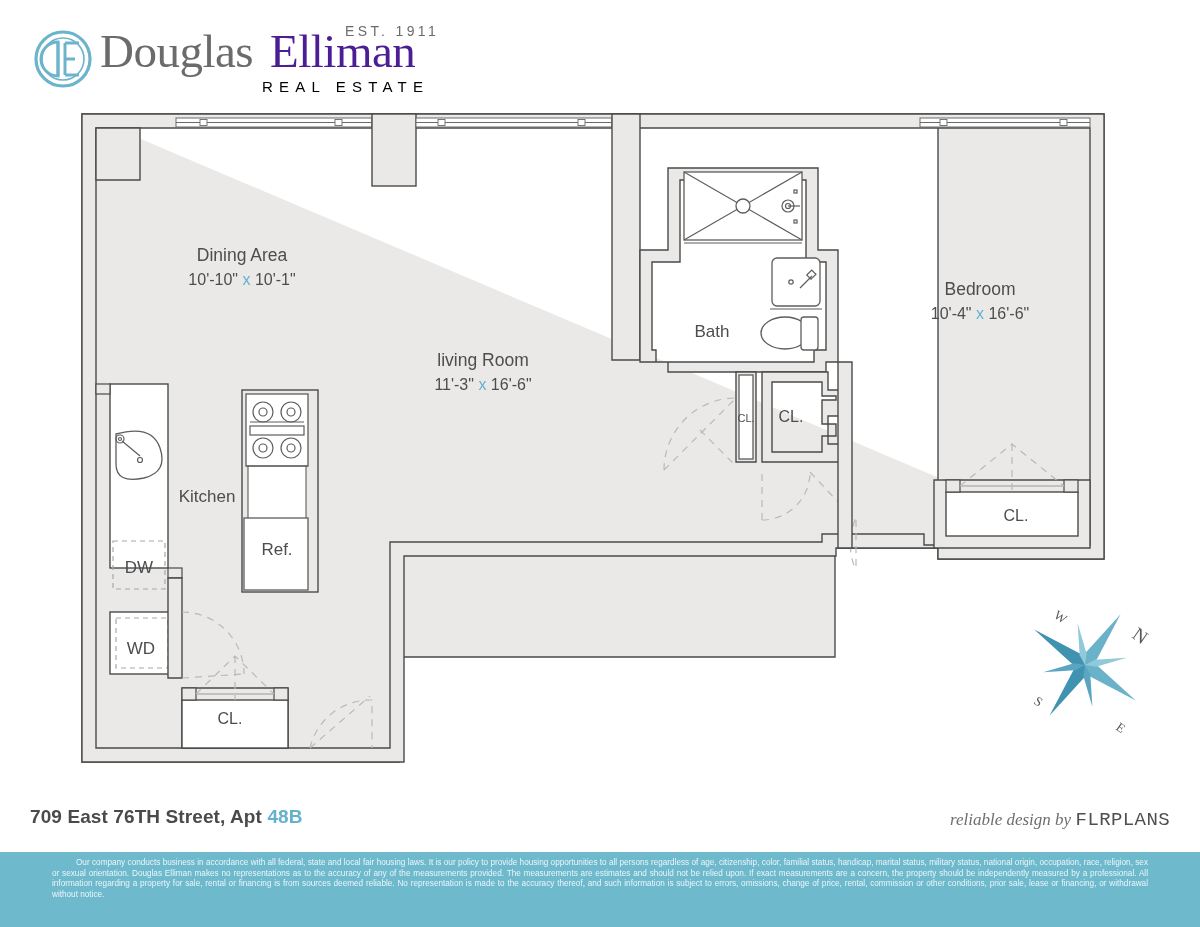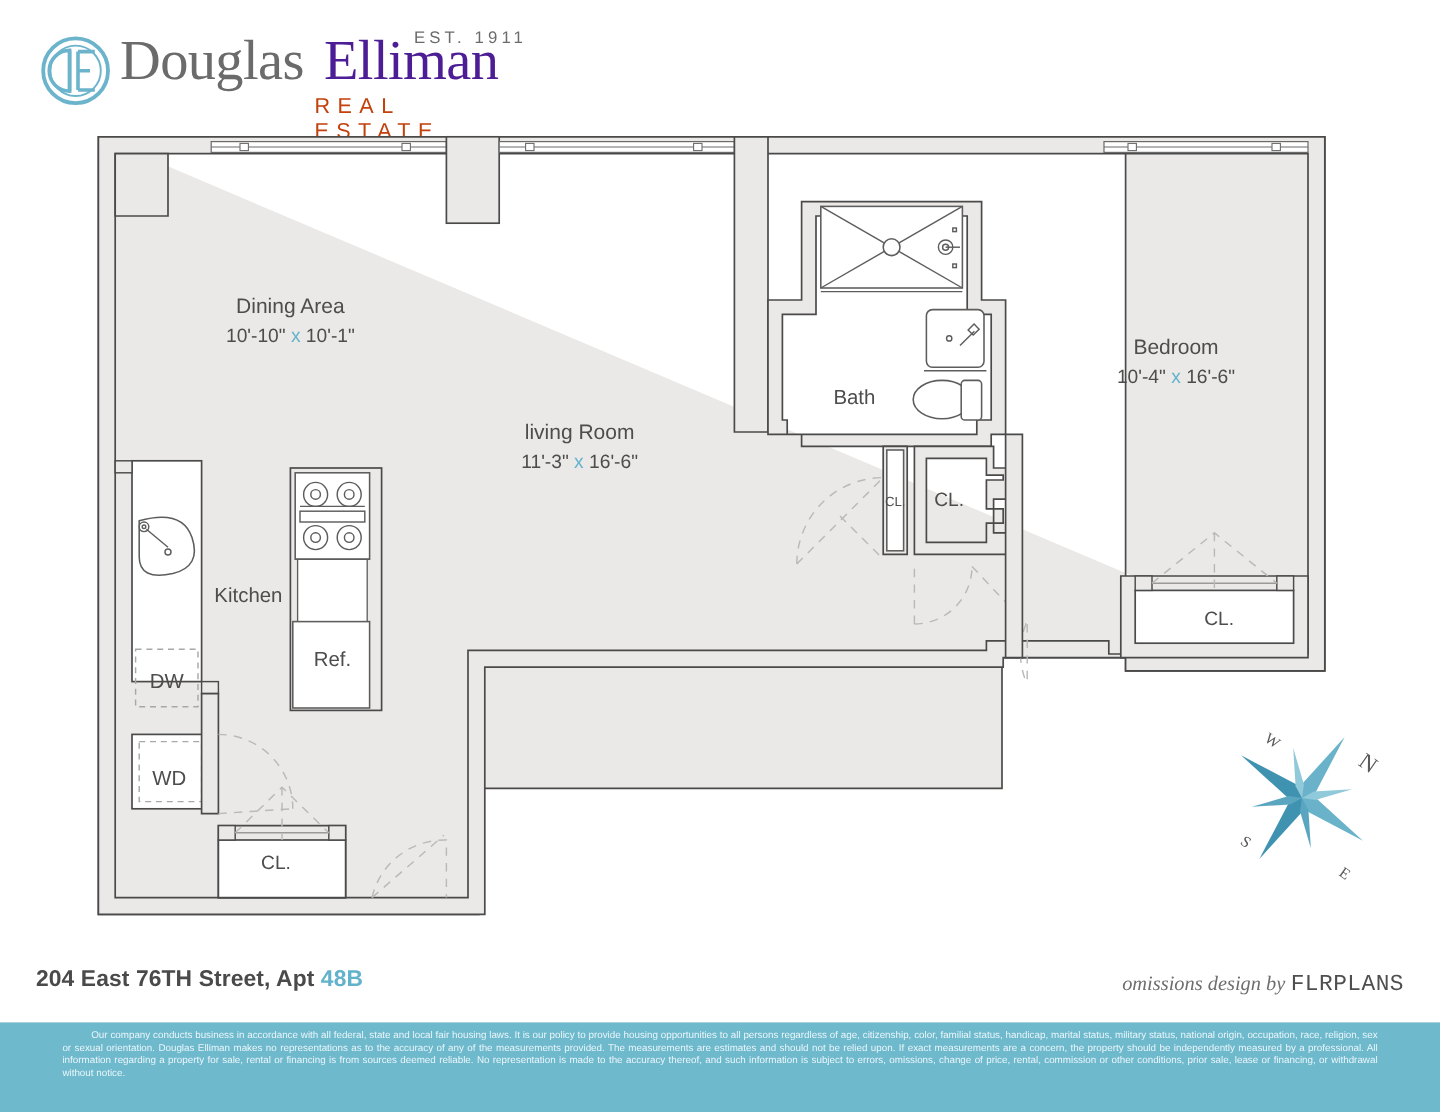"REAL ESTATE" .lw-realestate { color: #c2410c -> #000000; font-size: 18px -> 15px }
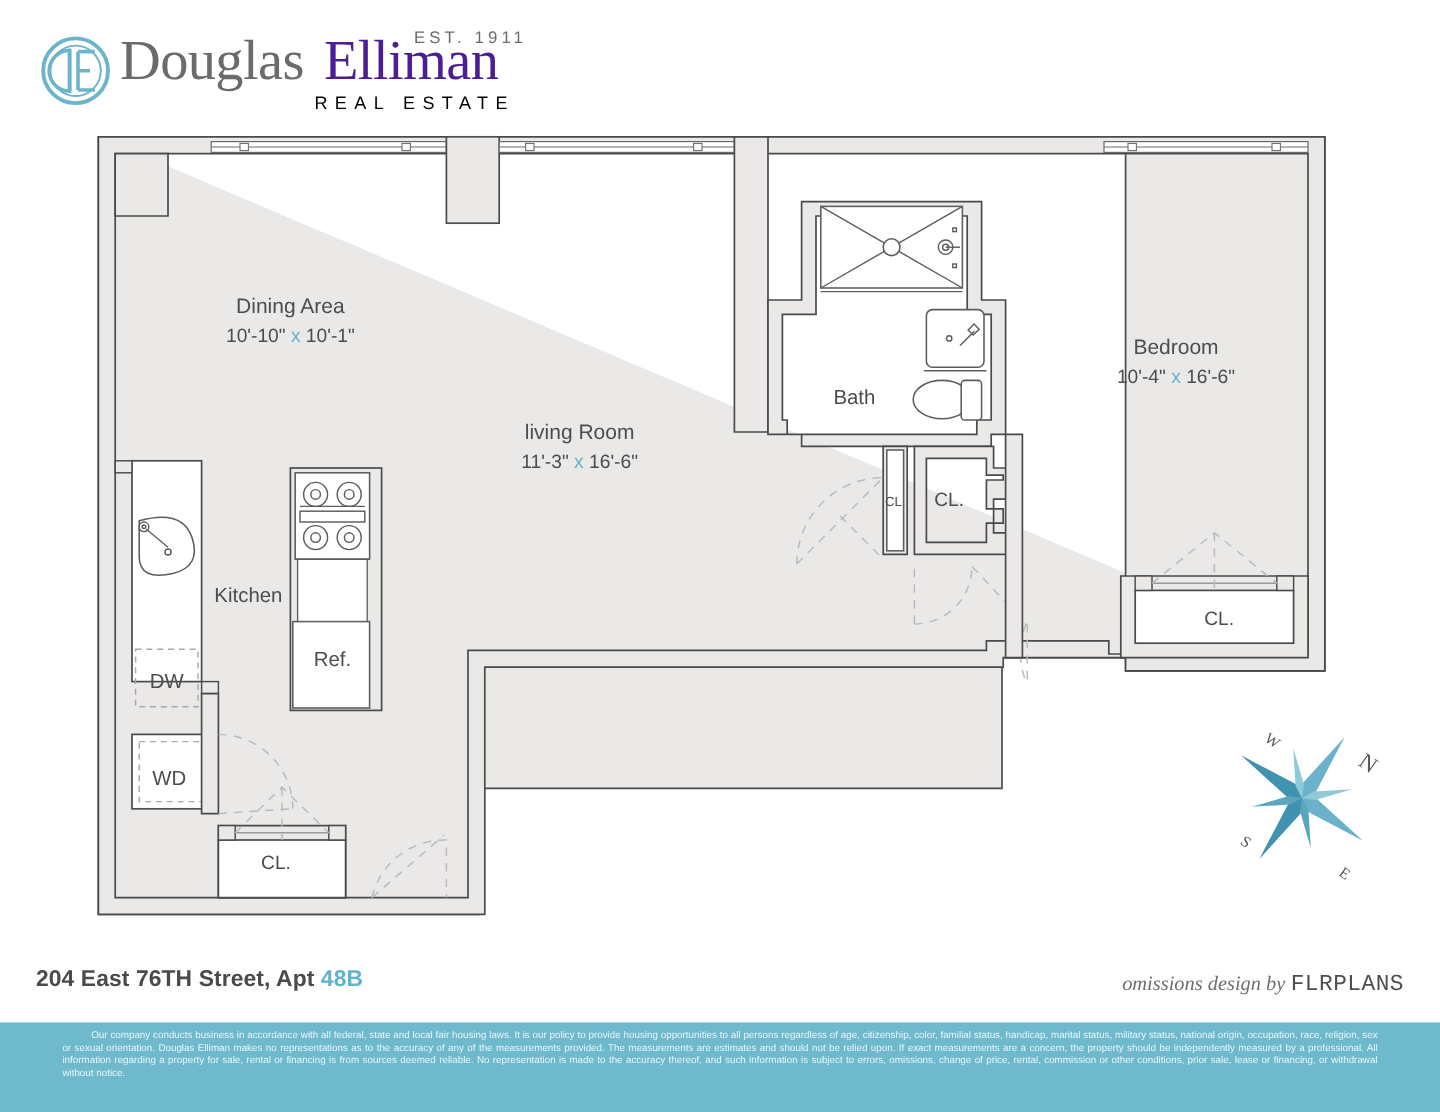"204 East 76TH Street, Apt" span { text: 204 -> 709 }
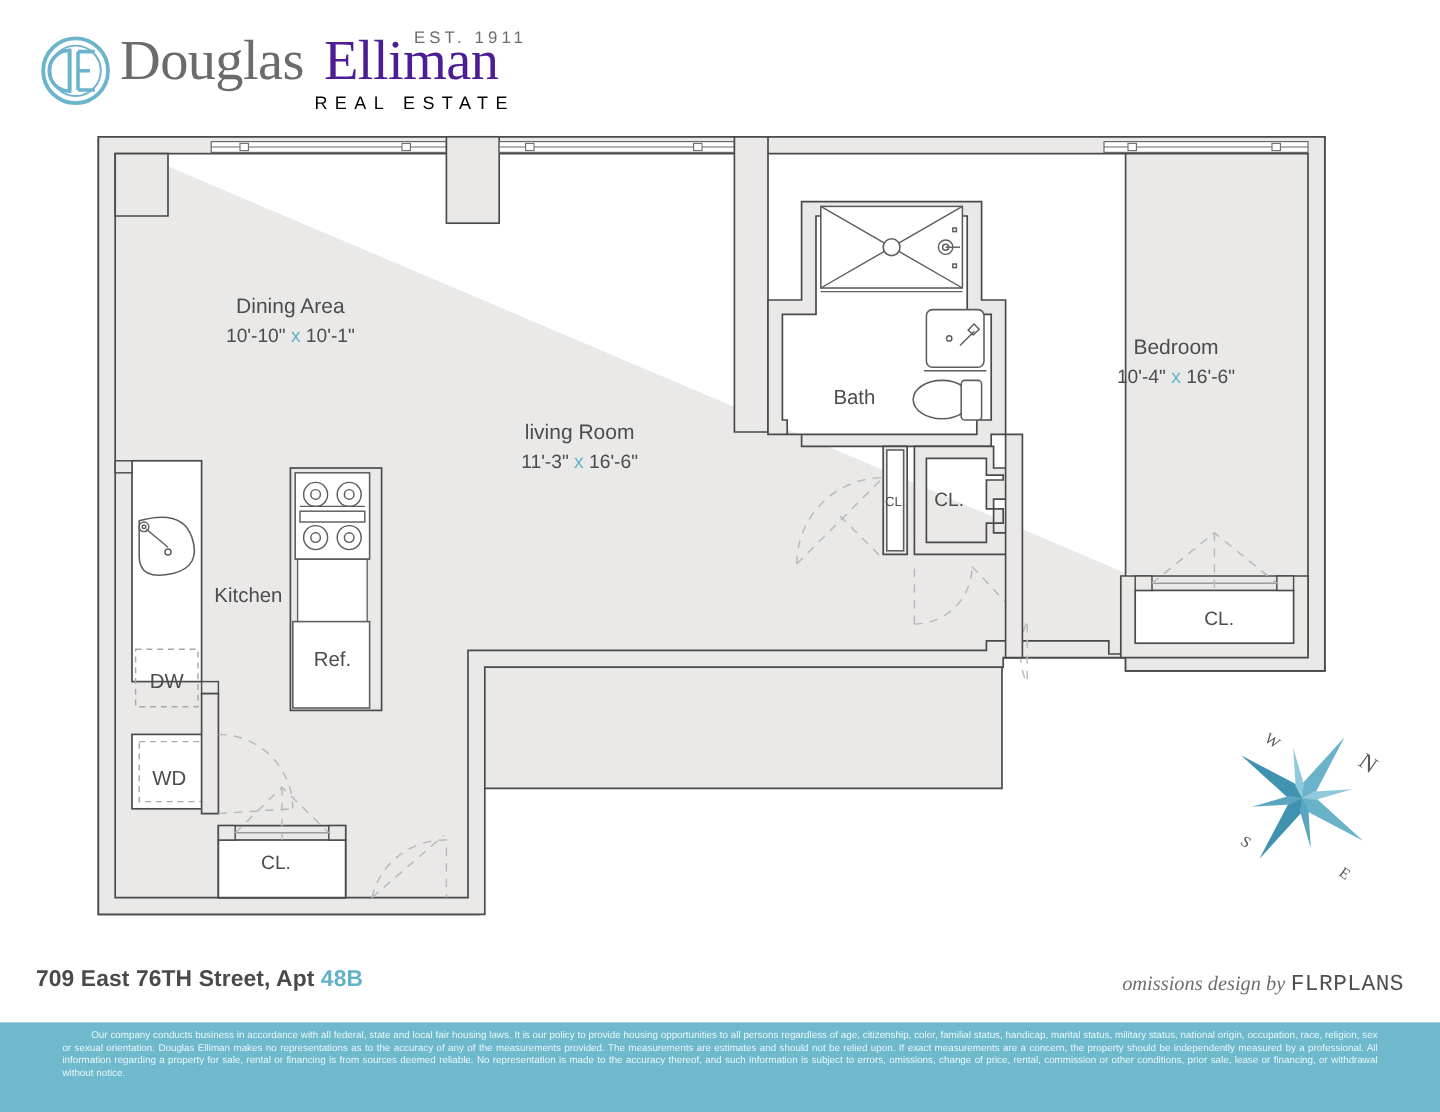"omissions design by" span.cd { text: omissions -> reliable }
